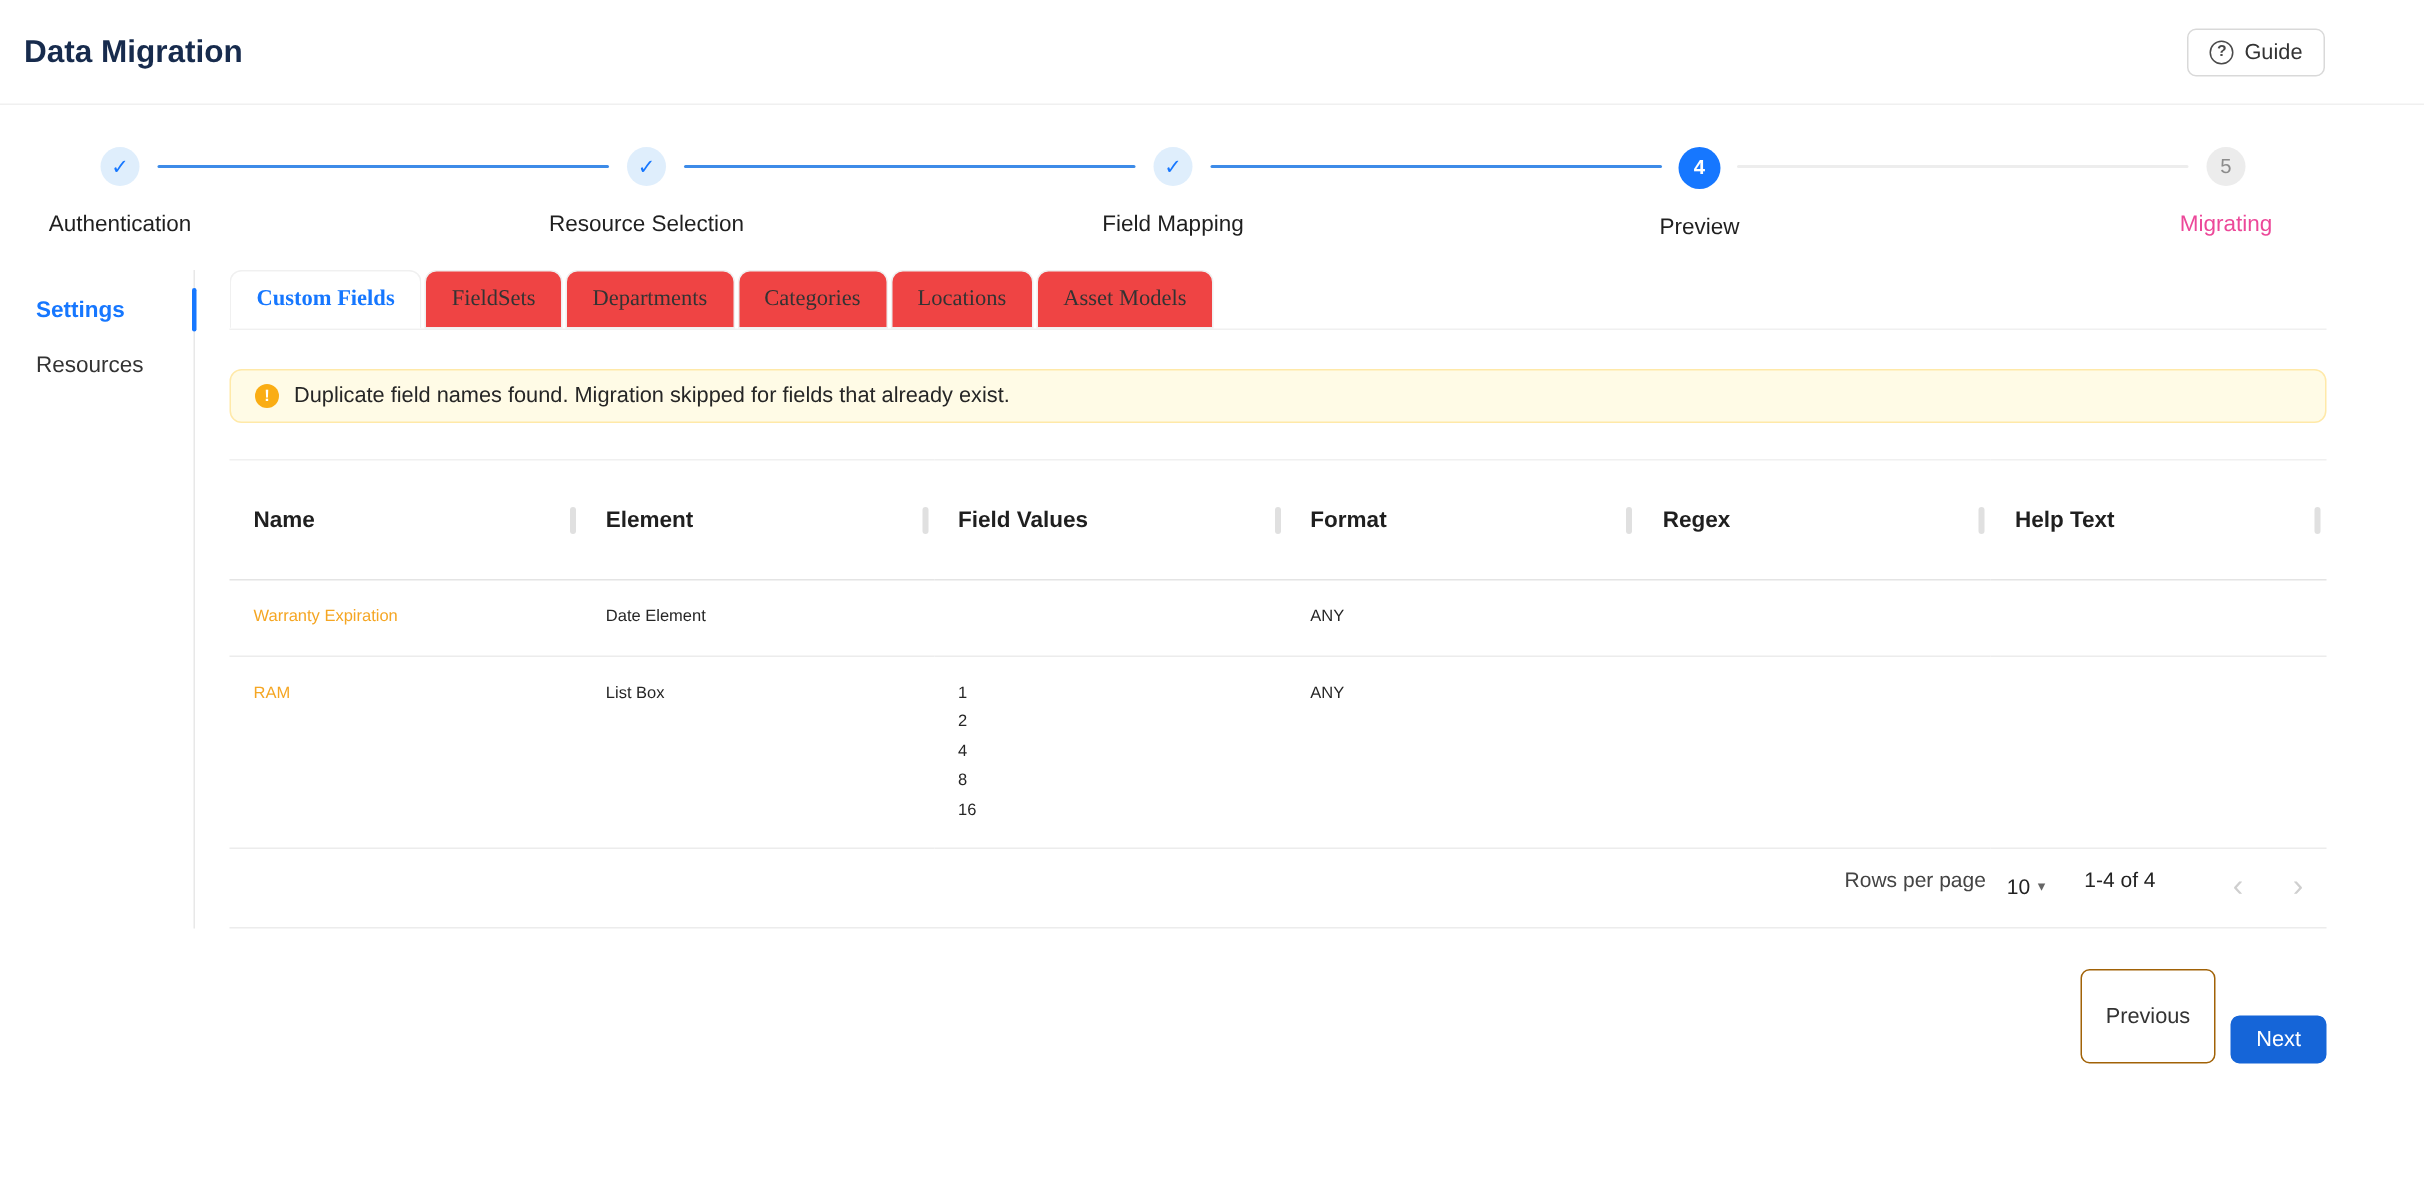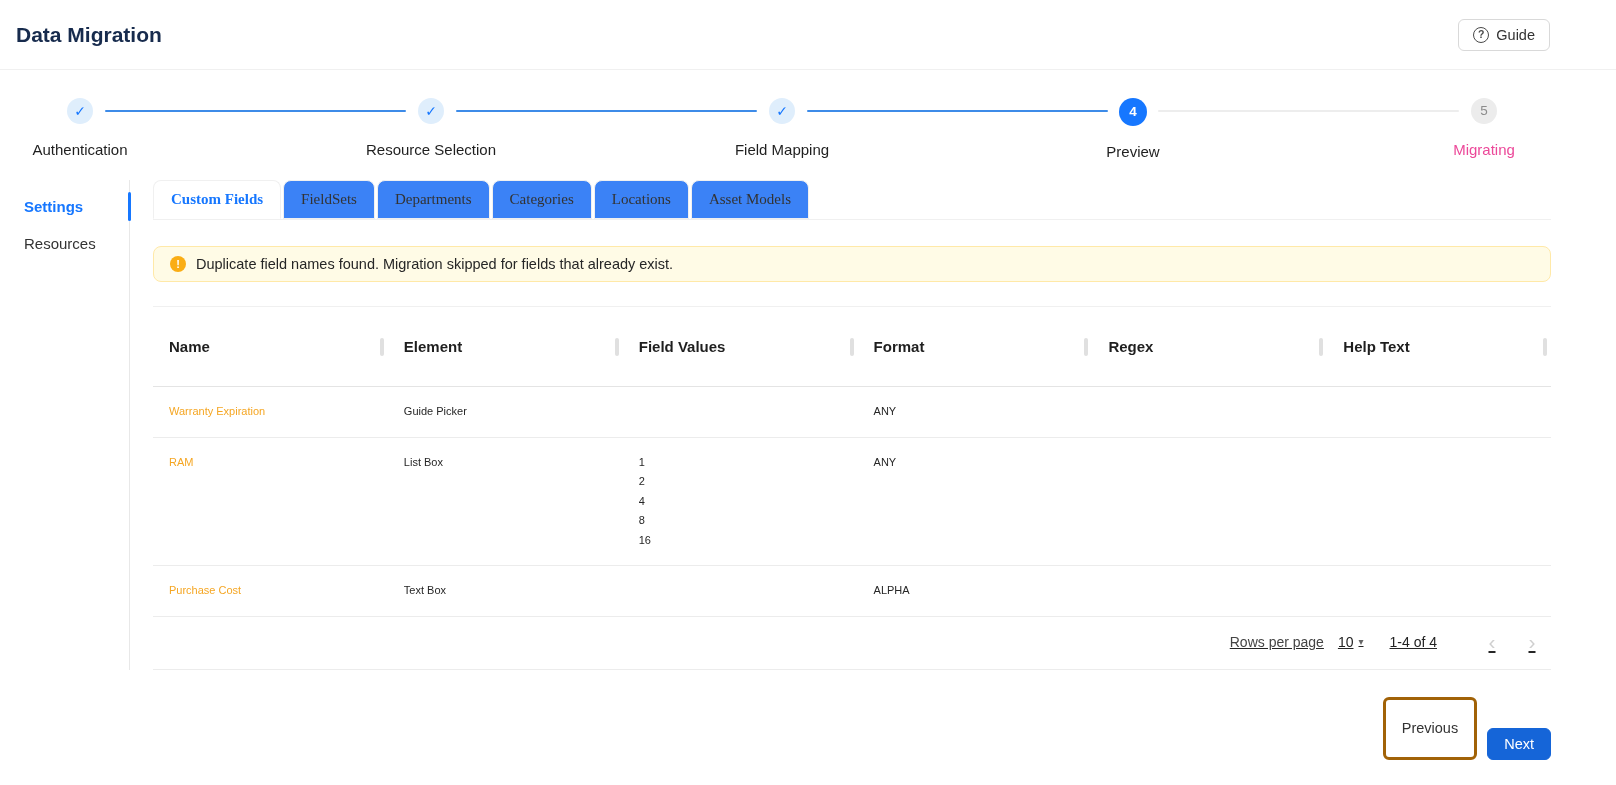"FieldSets" .tab { background: #3b82f6 -> #ef4444 }
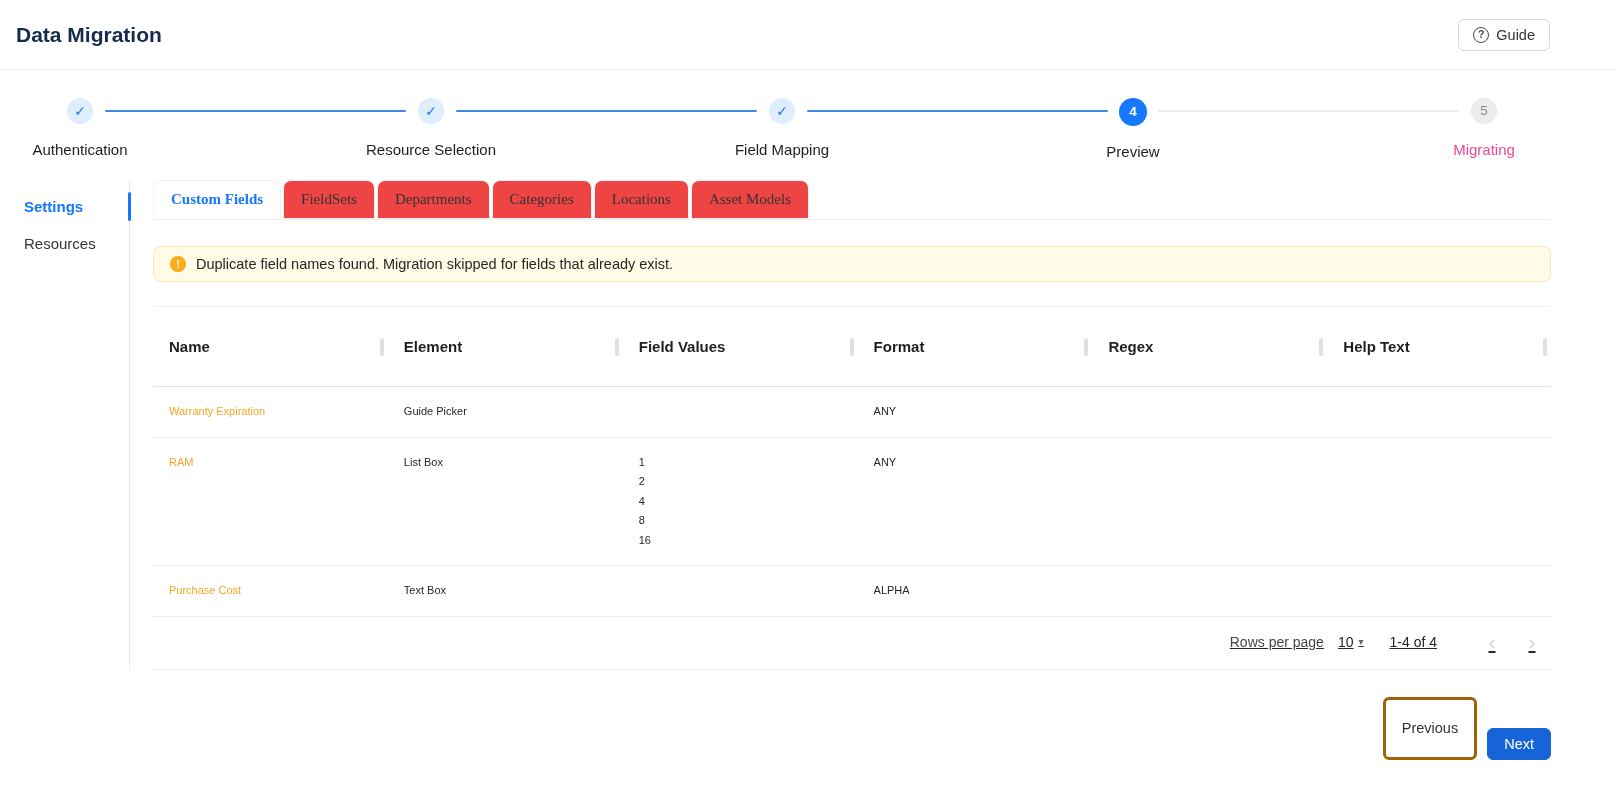"Guide Picker" td { text: Guide Picker -> Date Element }
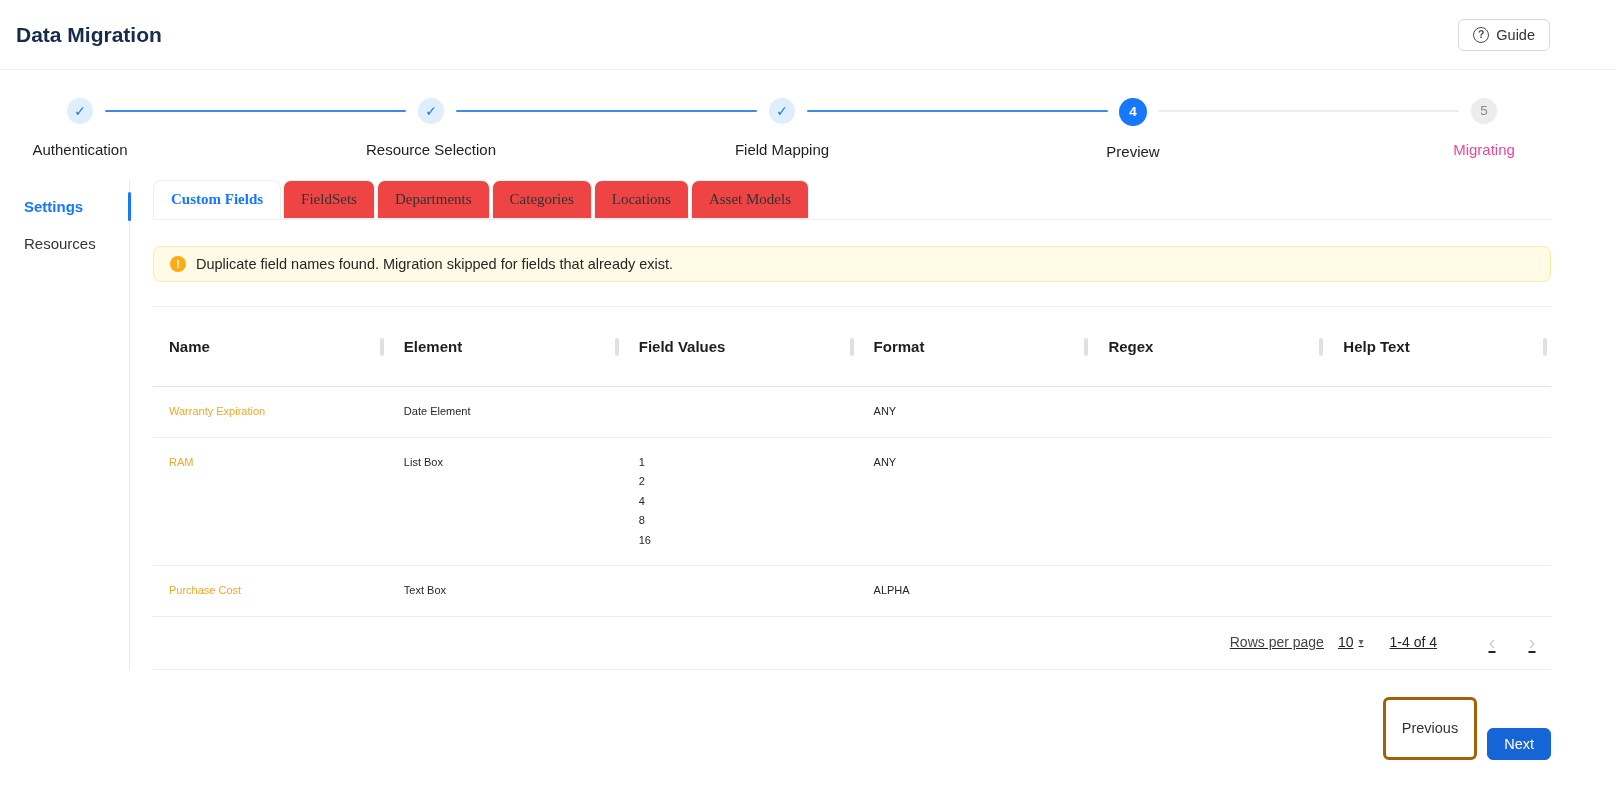"Purchase Cost" tr { html: <tr> <td><span>Purchase Cost</span></td> <td>Text Box</td> <td></td> <td>ALPHA</td> <td></td> <td></td> </tr> -> none }
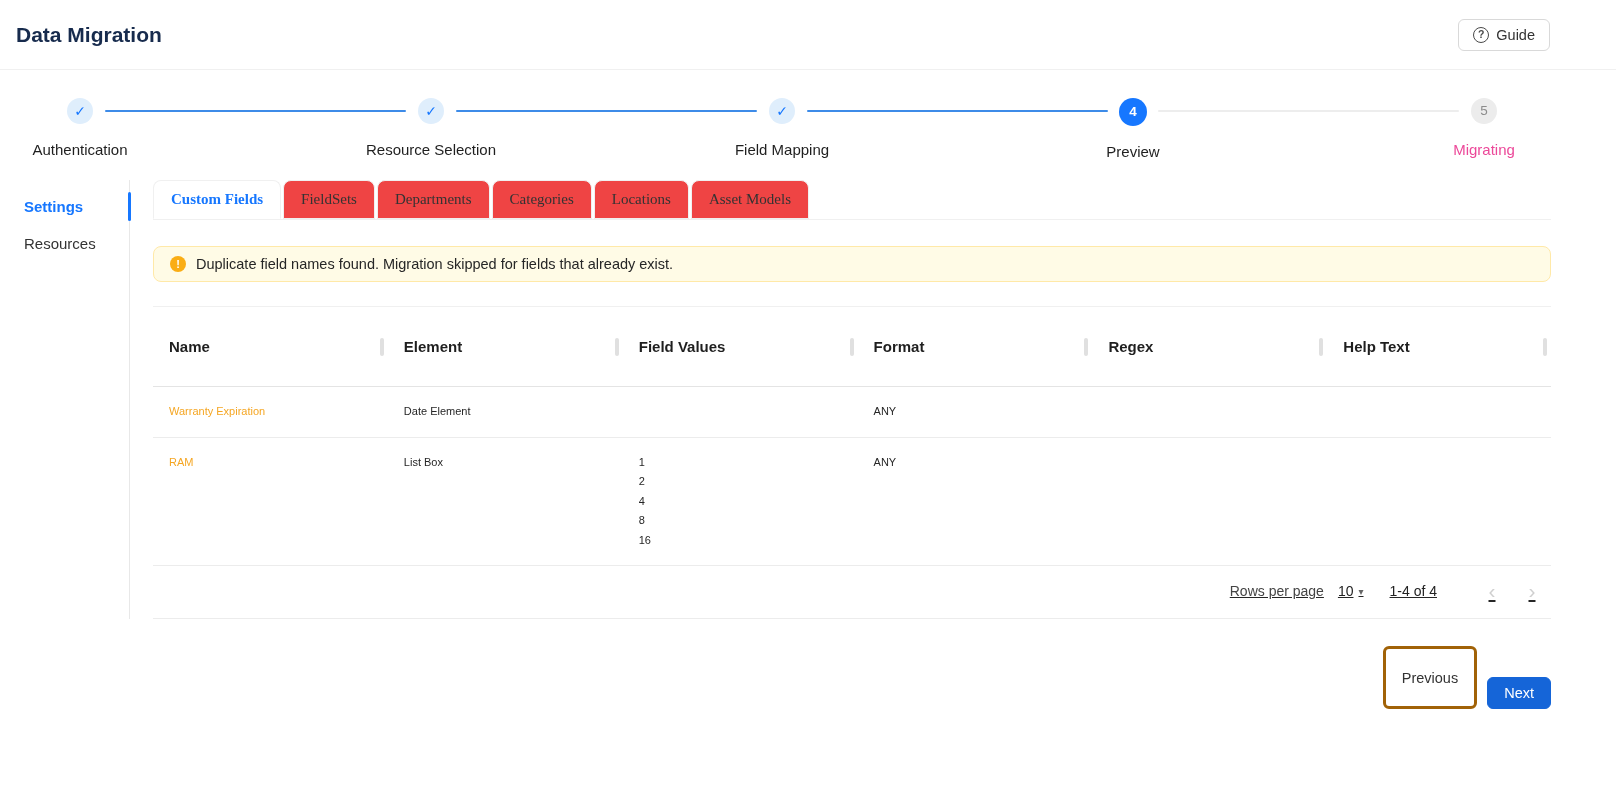"Rows per page" .table-footer { align-items: center -> none; text-decoration: underline -> none }
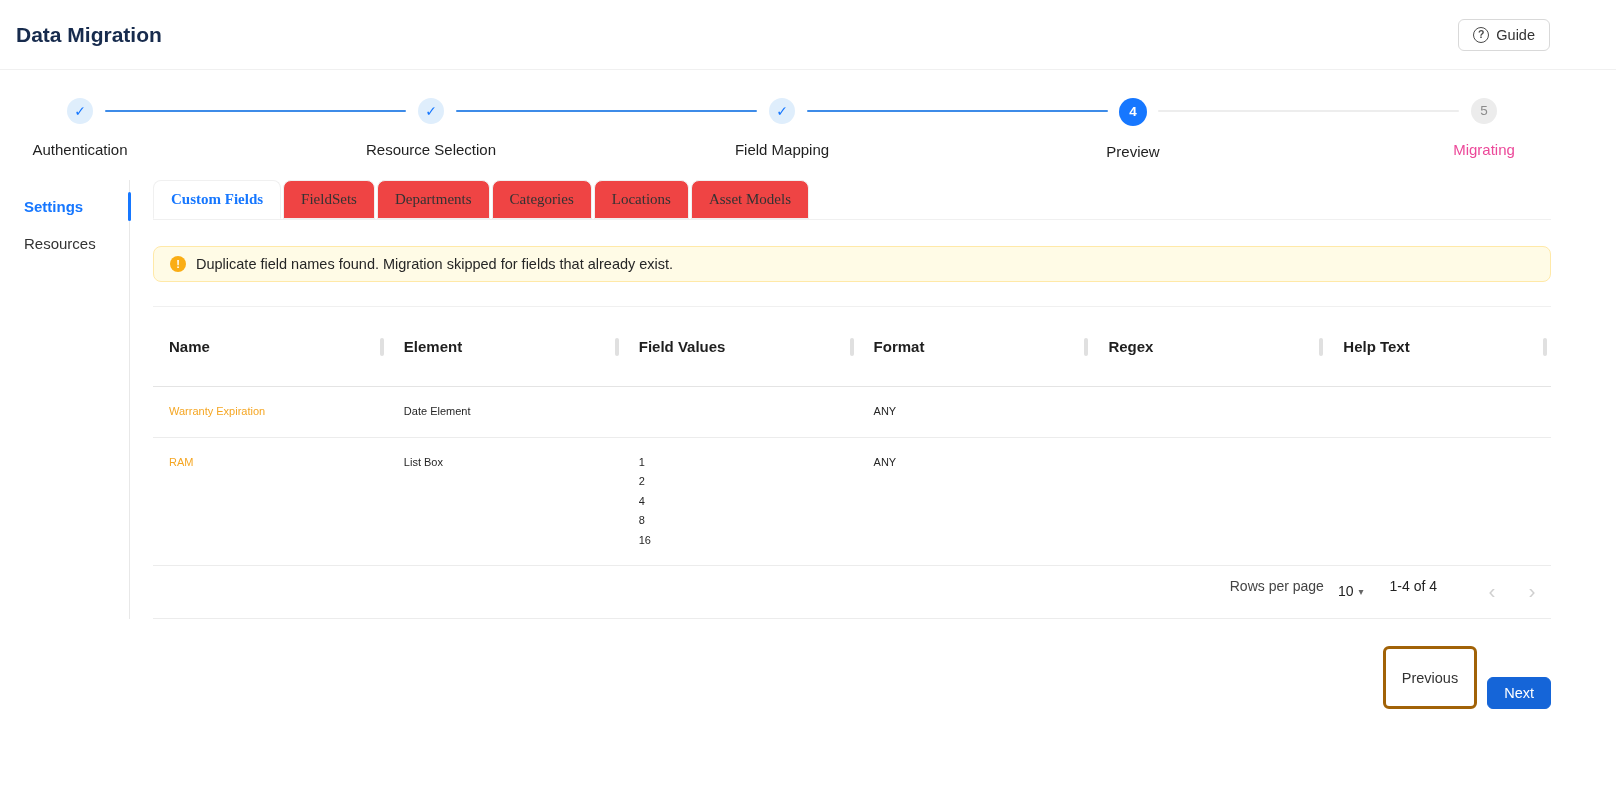"Previous" .btn-secondary { border: 3px solid #a16207 -> 1px solid #a16207 }
